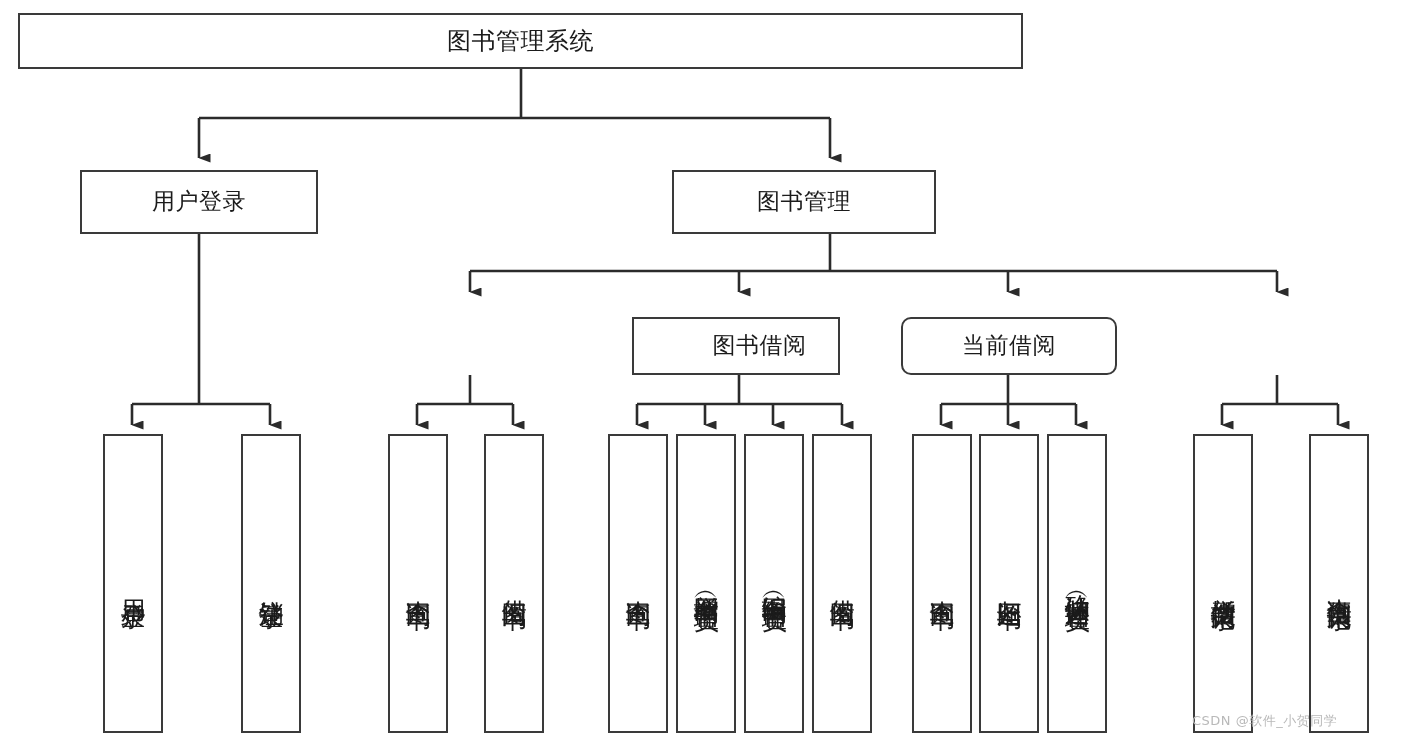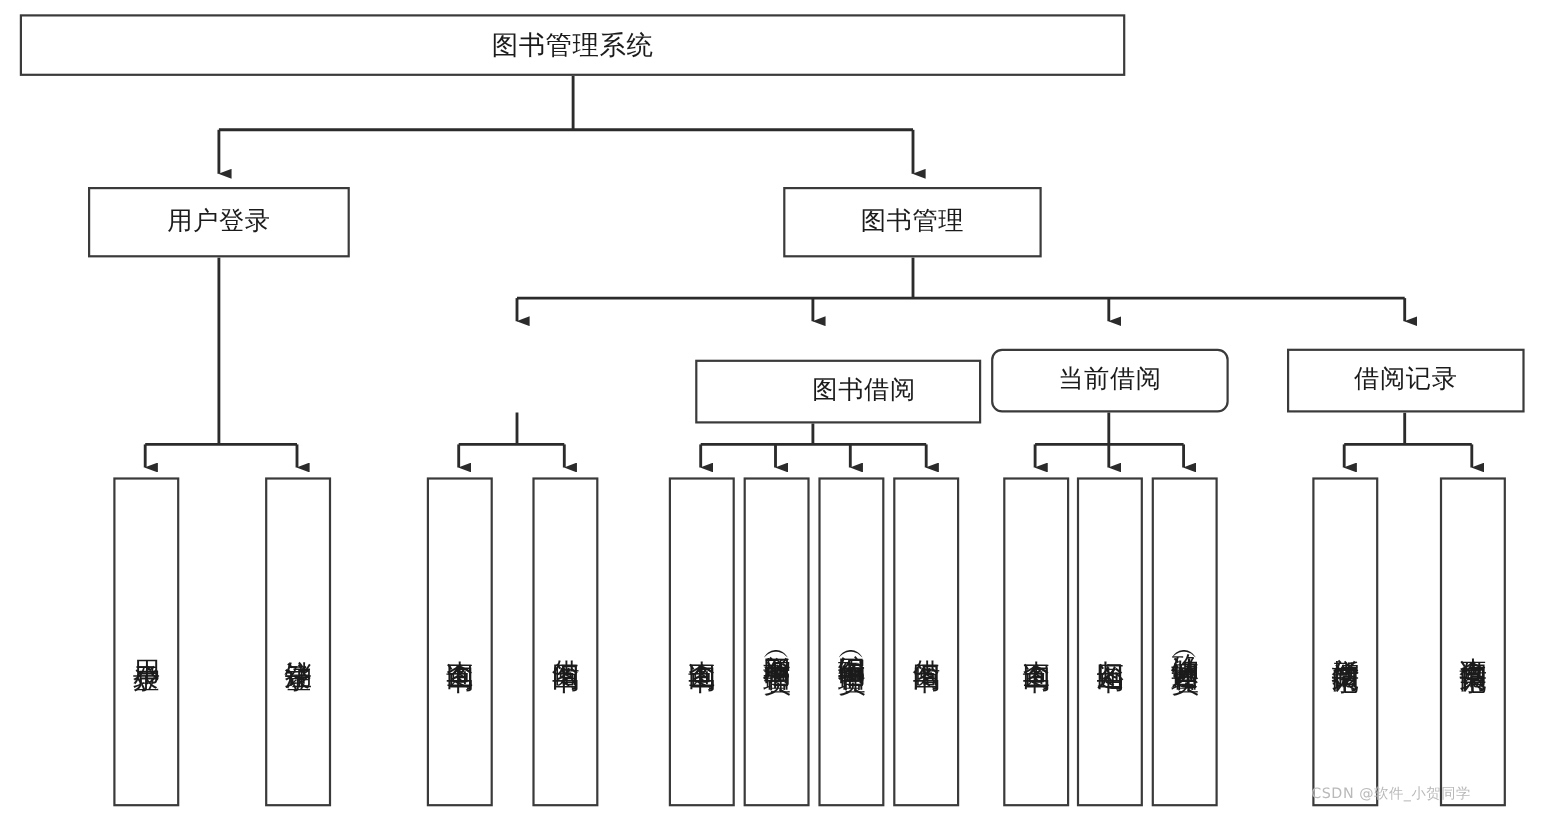"图书管理" div.node { left: 712px -> 672px; width: 235px -> 264px }
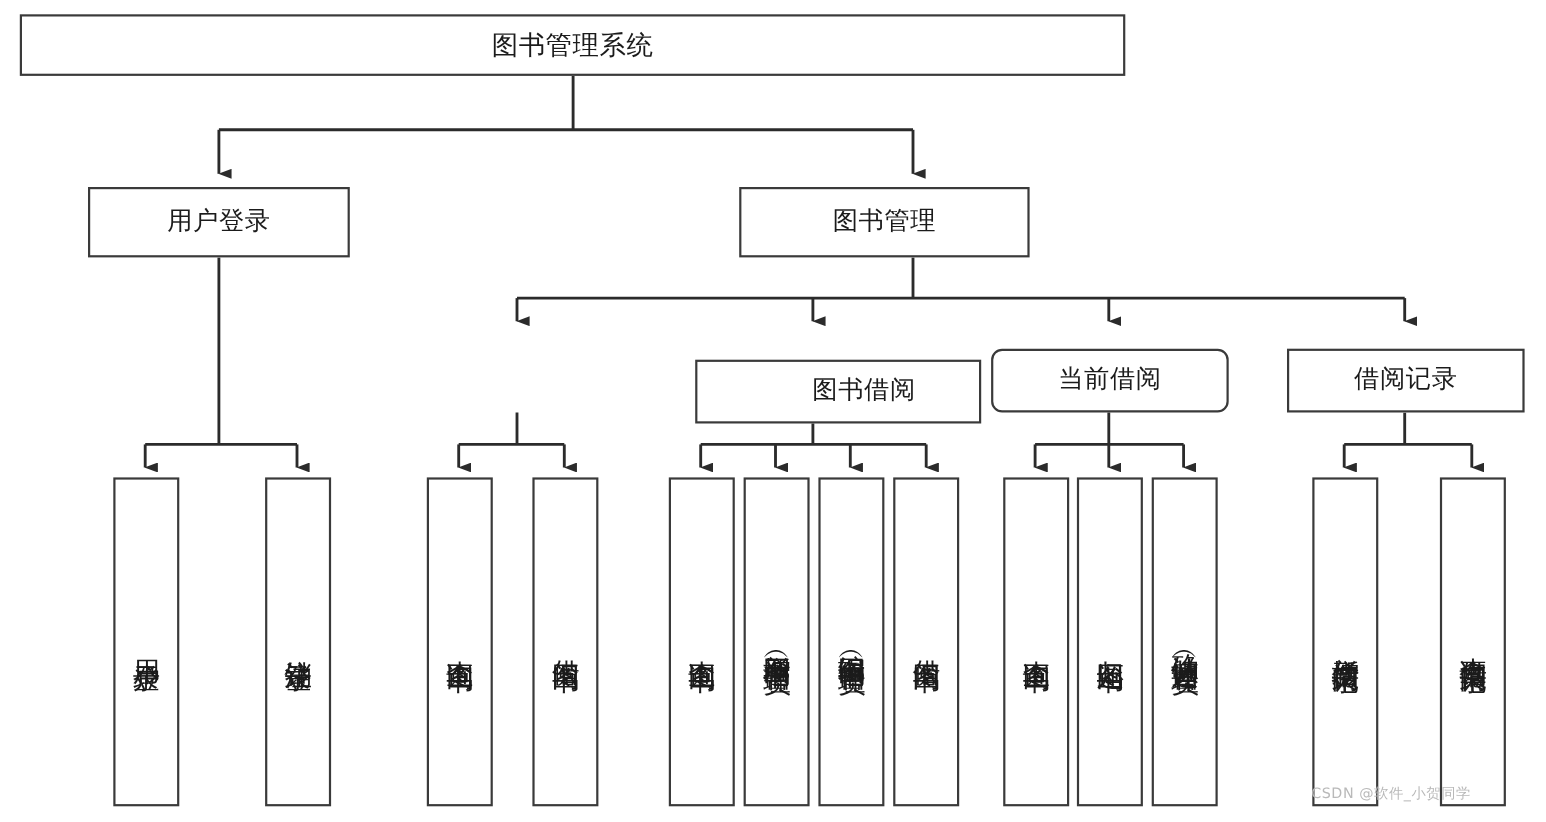"图书借阅" div.node { top: 327px -> 317px; width: 260px -> 208px }
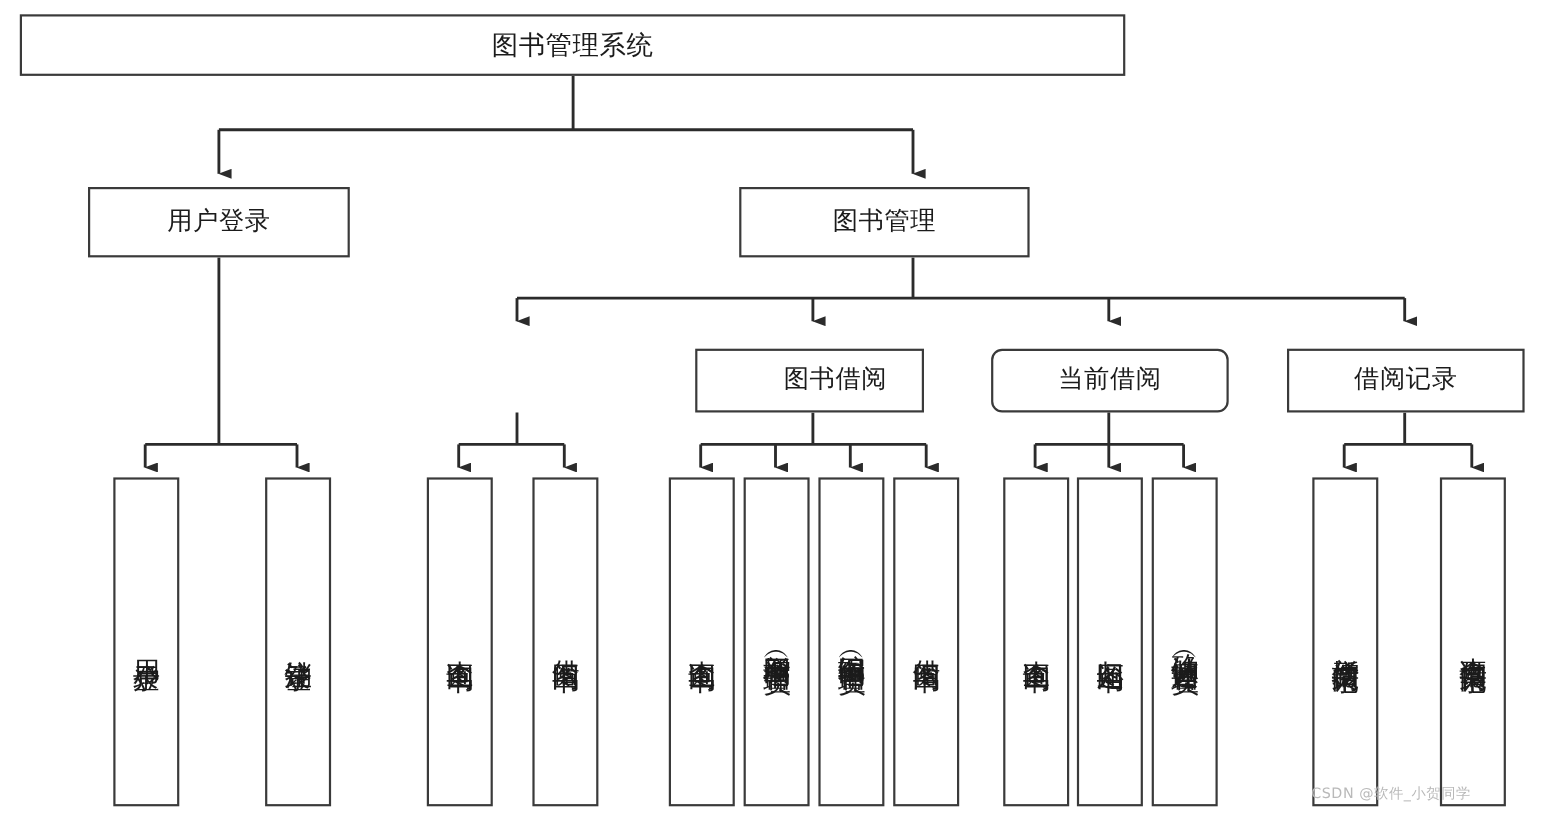"借阅记录" div.node { html: <div> <span>借阅记录</span> </div> -> none }
